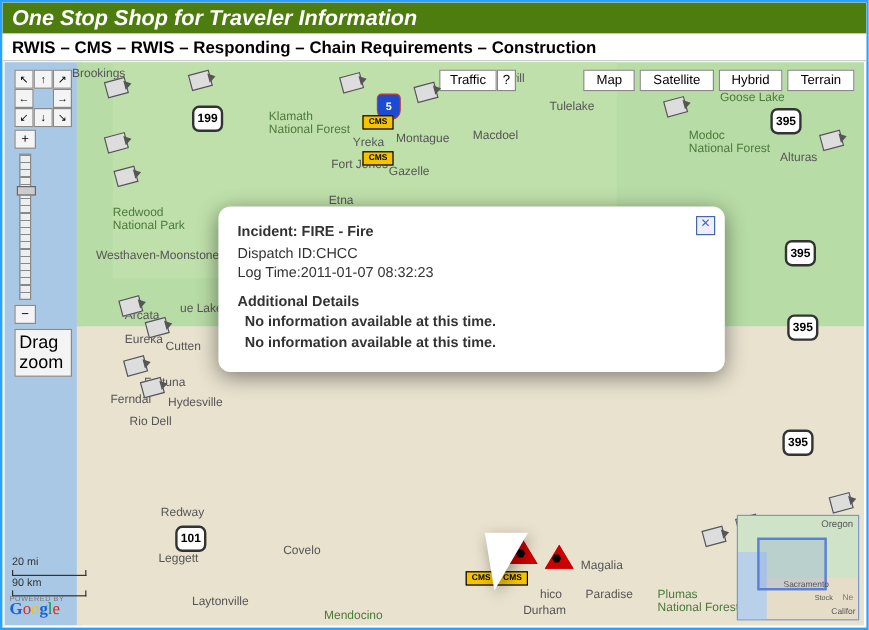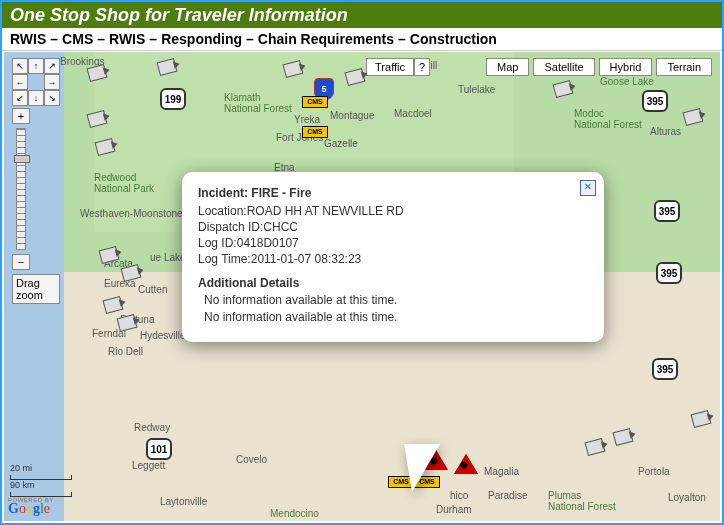"Location:ROAD HH AT NEWVILLE RD" div.row { html: <div><span>Location:</span><span>ROAD HH AT NEWVILLE RD</span></div> -> none }
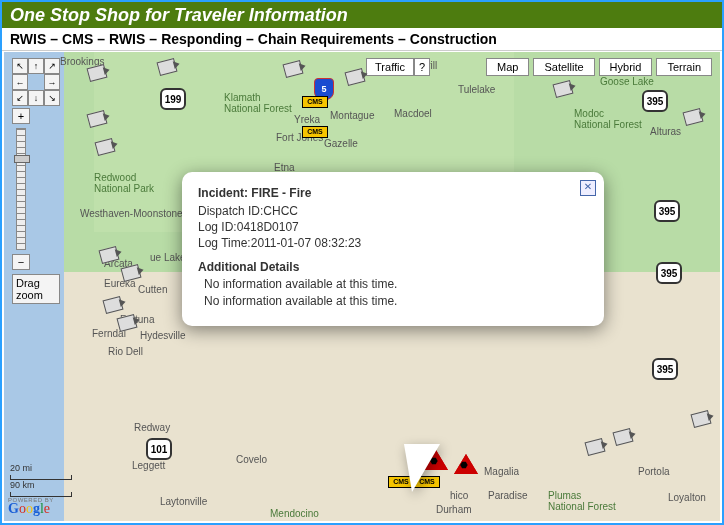"Log ID:0418D0107" div.row { html: <div><span>Log ID:</span><span>0418D0107</span></div> -> none }
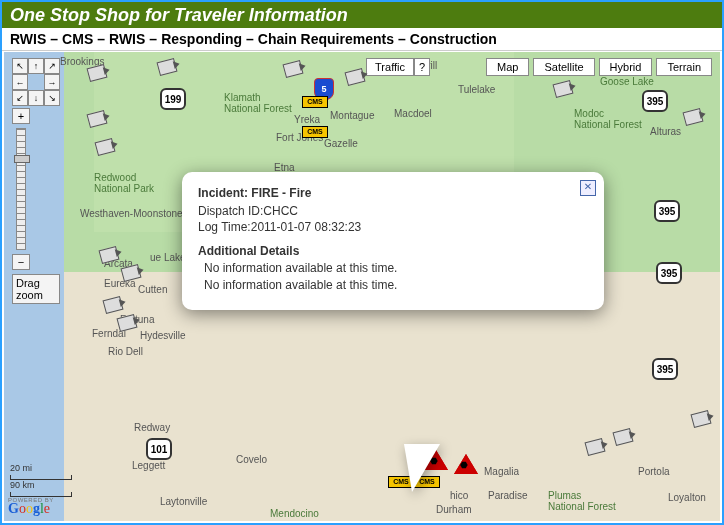"No information available at this" .bubble .sub { font-weight: normal -> bold }
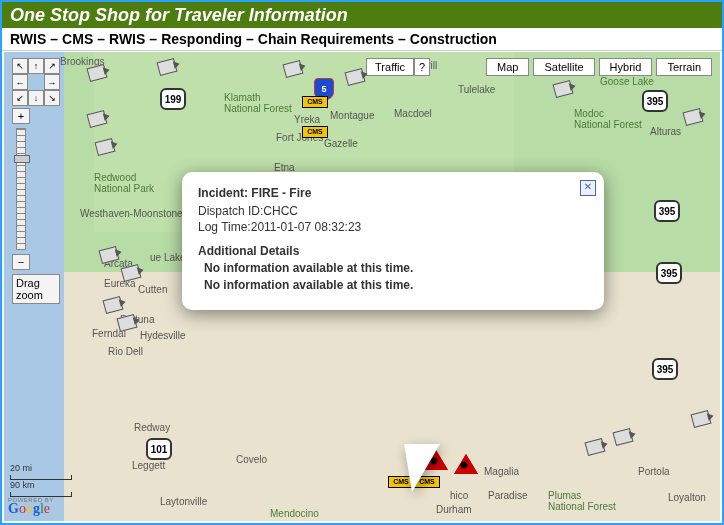"Drag zoom" .dragzoom { font-size: 11px -> 15px }
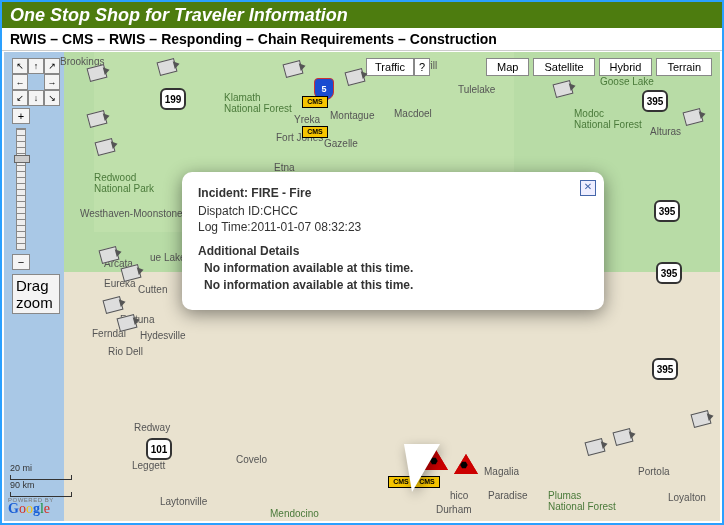"Oregon" div.overview { html: none -> <div> <div></div> <div></div> <div>Oregon</div> <div>Sacramento</div> <div>Ne</div> <div>Stock</div> <div>Califor</div> </div> }
